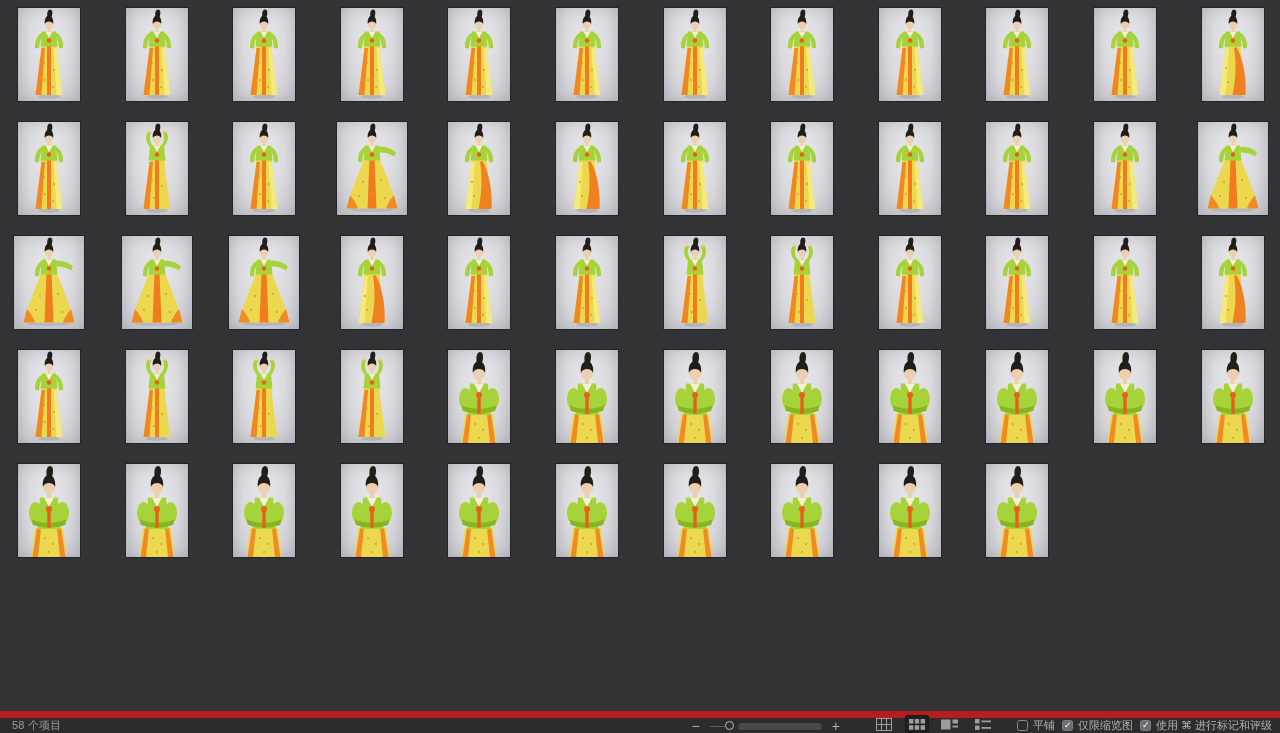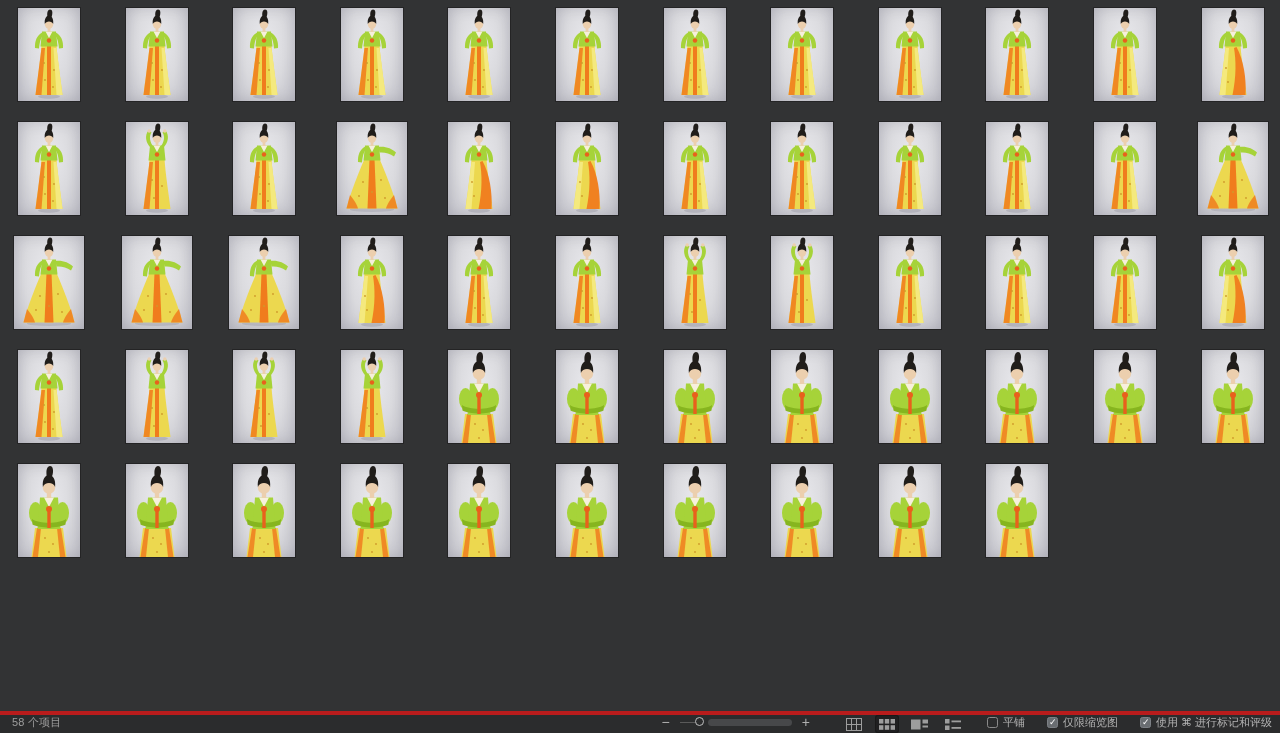"58 个项目" .statusbar { align-items: flex-start -> flex-end; border-top: 4px solid #b91c1c -> 7px solid #b91c1c }
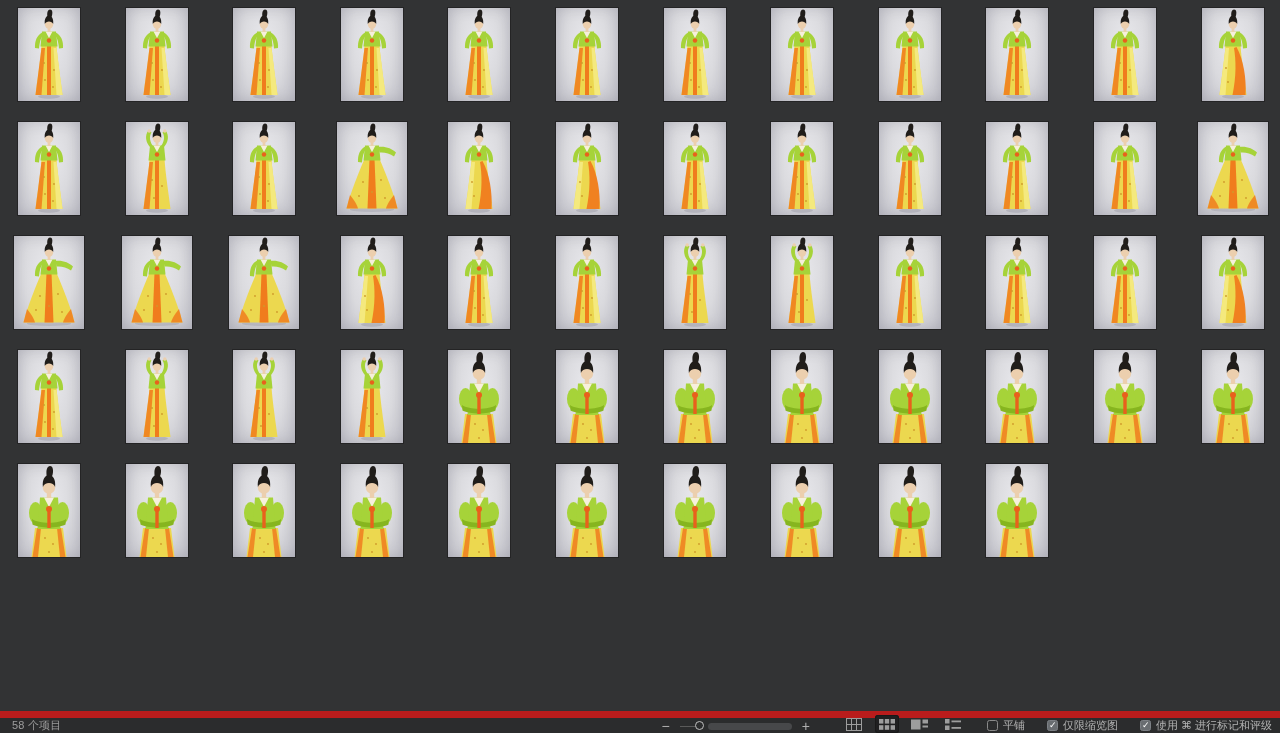"平铺" .options { gap: 22px -> 7px }
